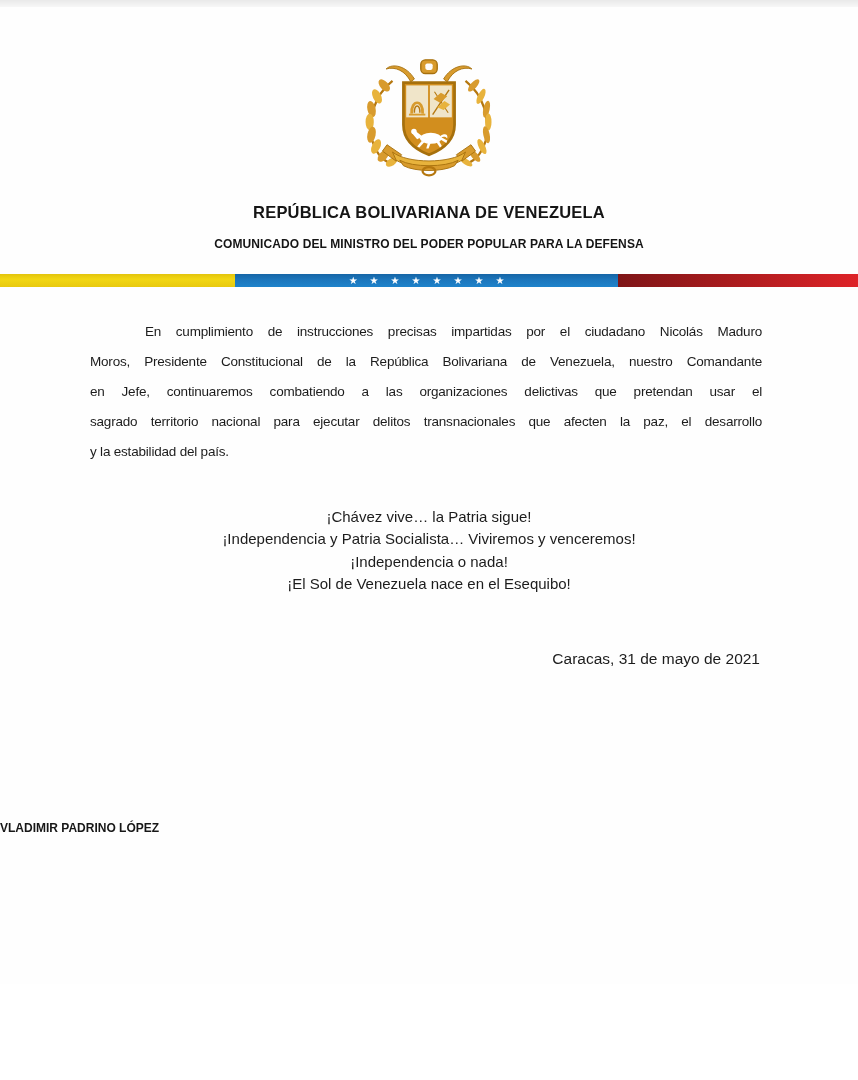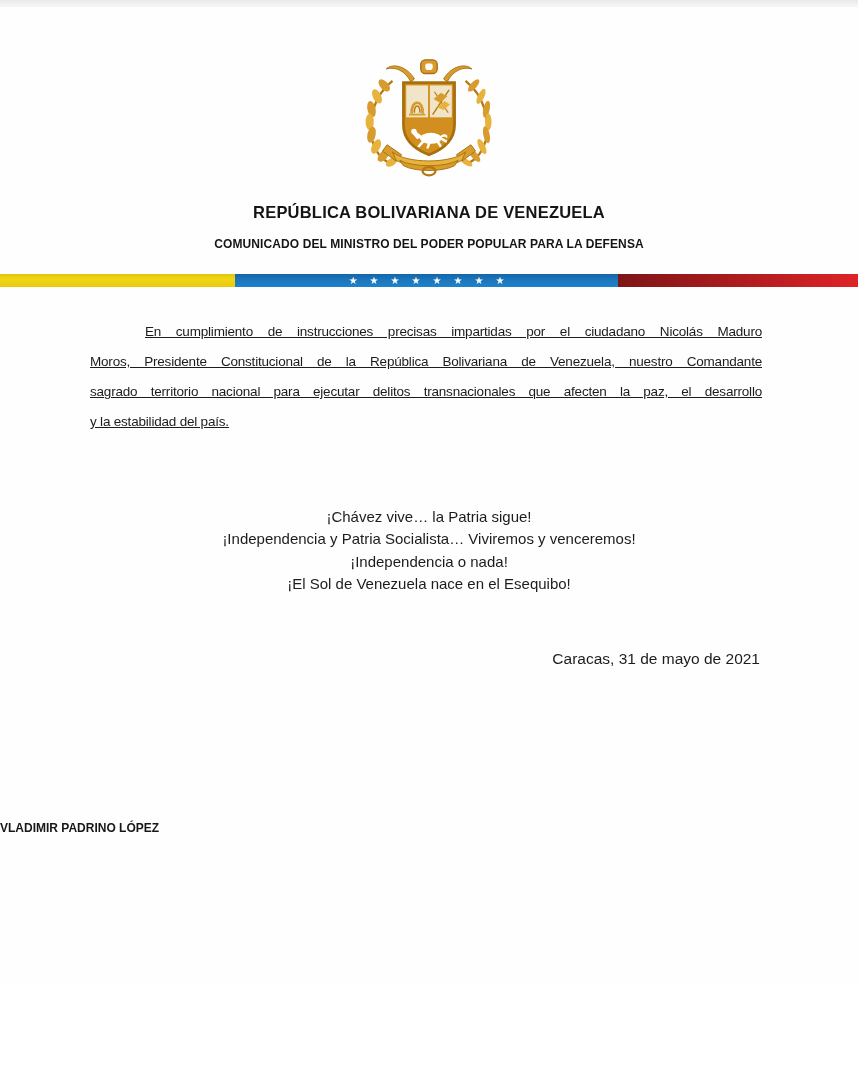"En cumplimiento de instrucciones" .body-text { text-decoration: underline -> none }
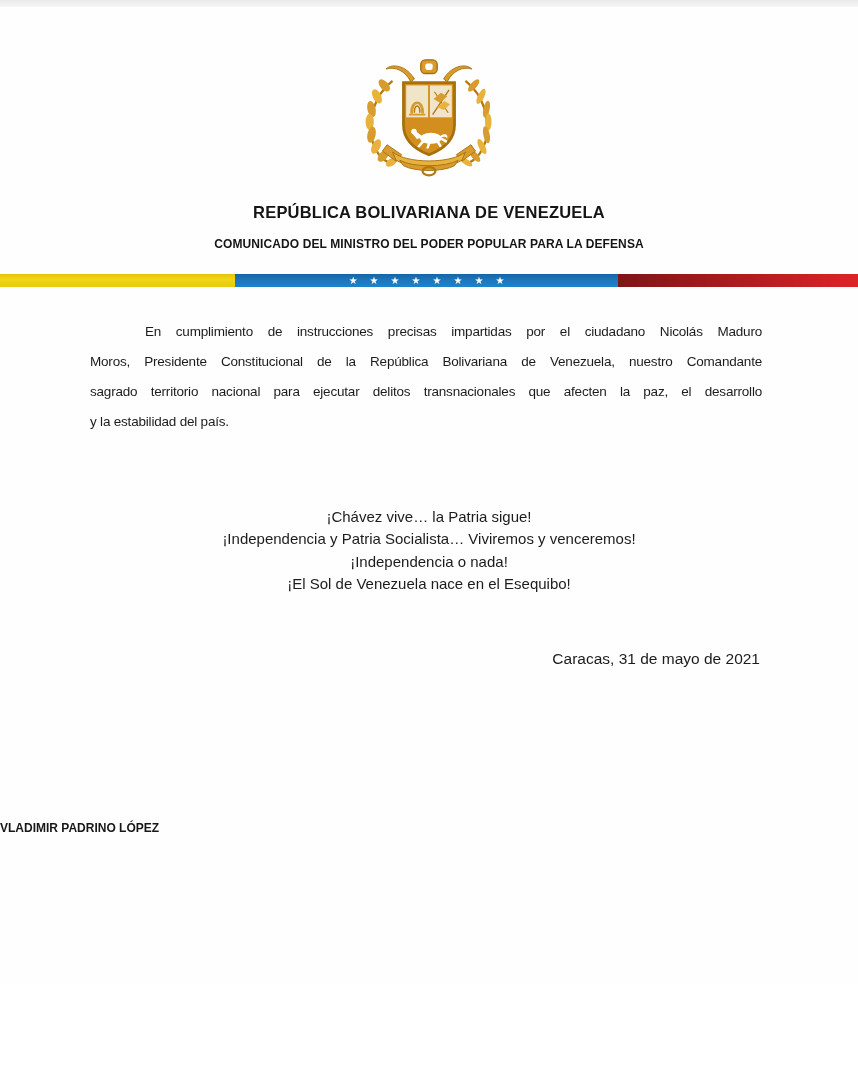"en Jefe, continuaremos combatiendo a" div.body-line { html: none -> <div>en Jefe, continuaremos combatiendo a las organizaciones delictivas que pretendan usar el</div> }
